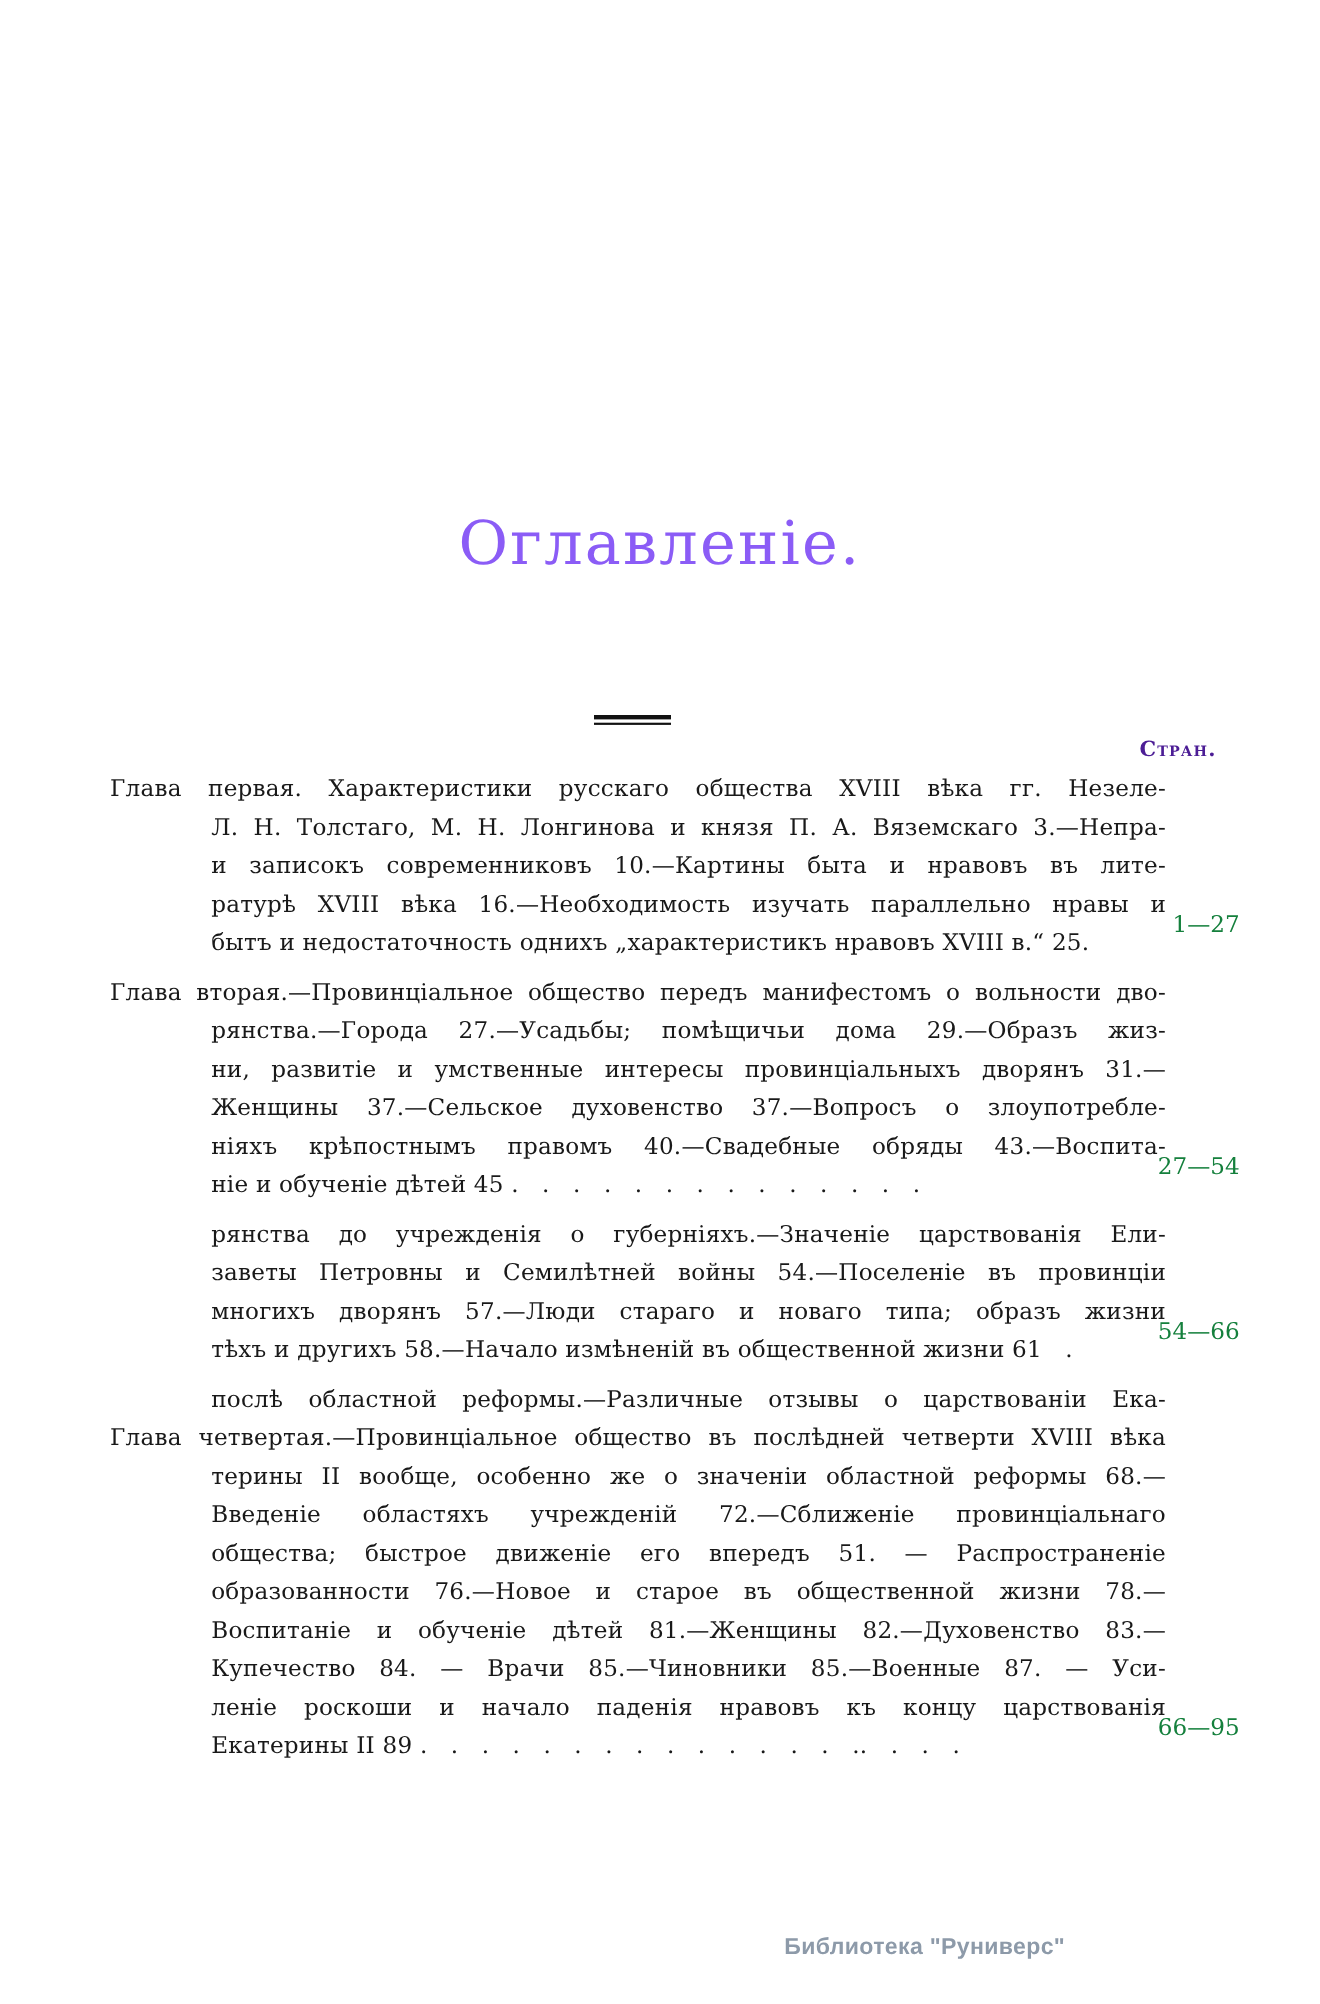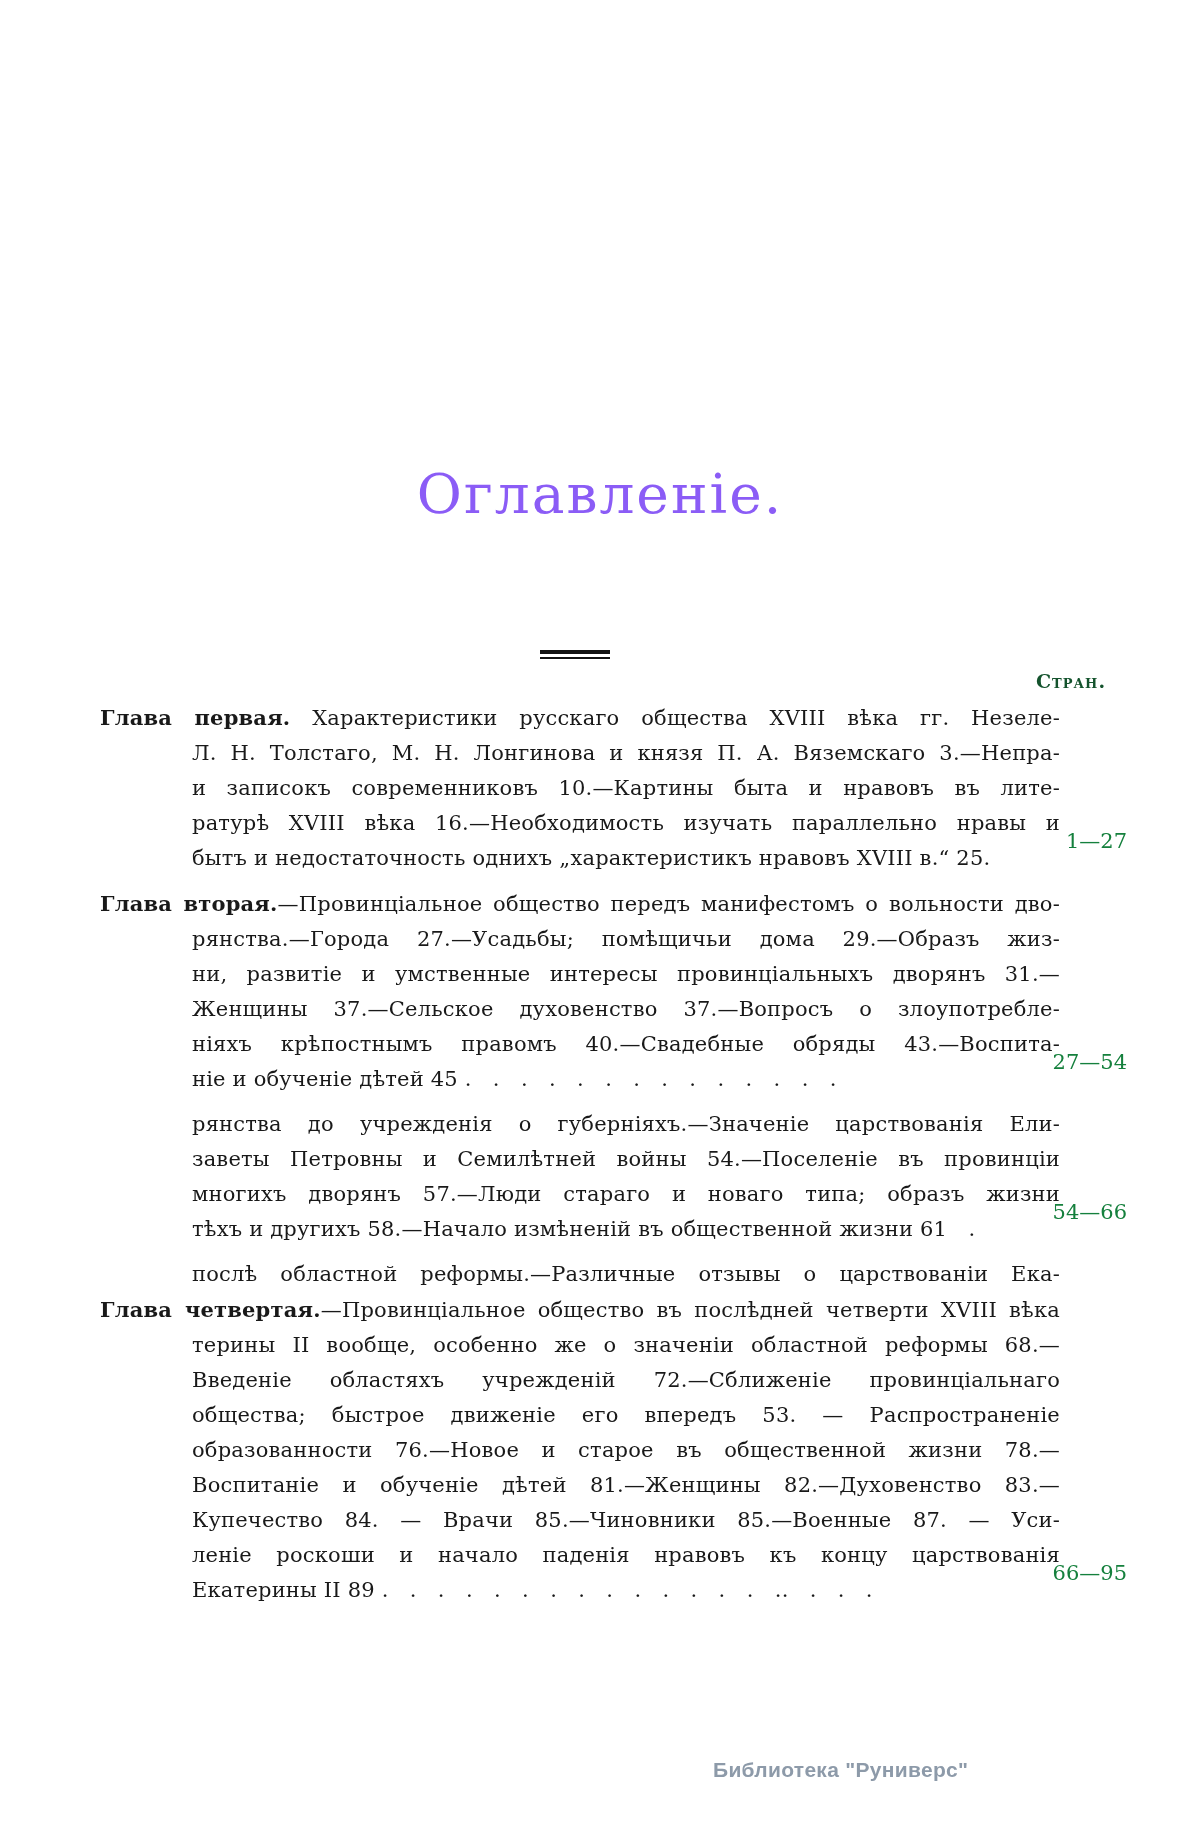"Стран." .stran { color: #14532d -> #4c1d95 }
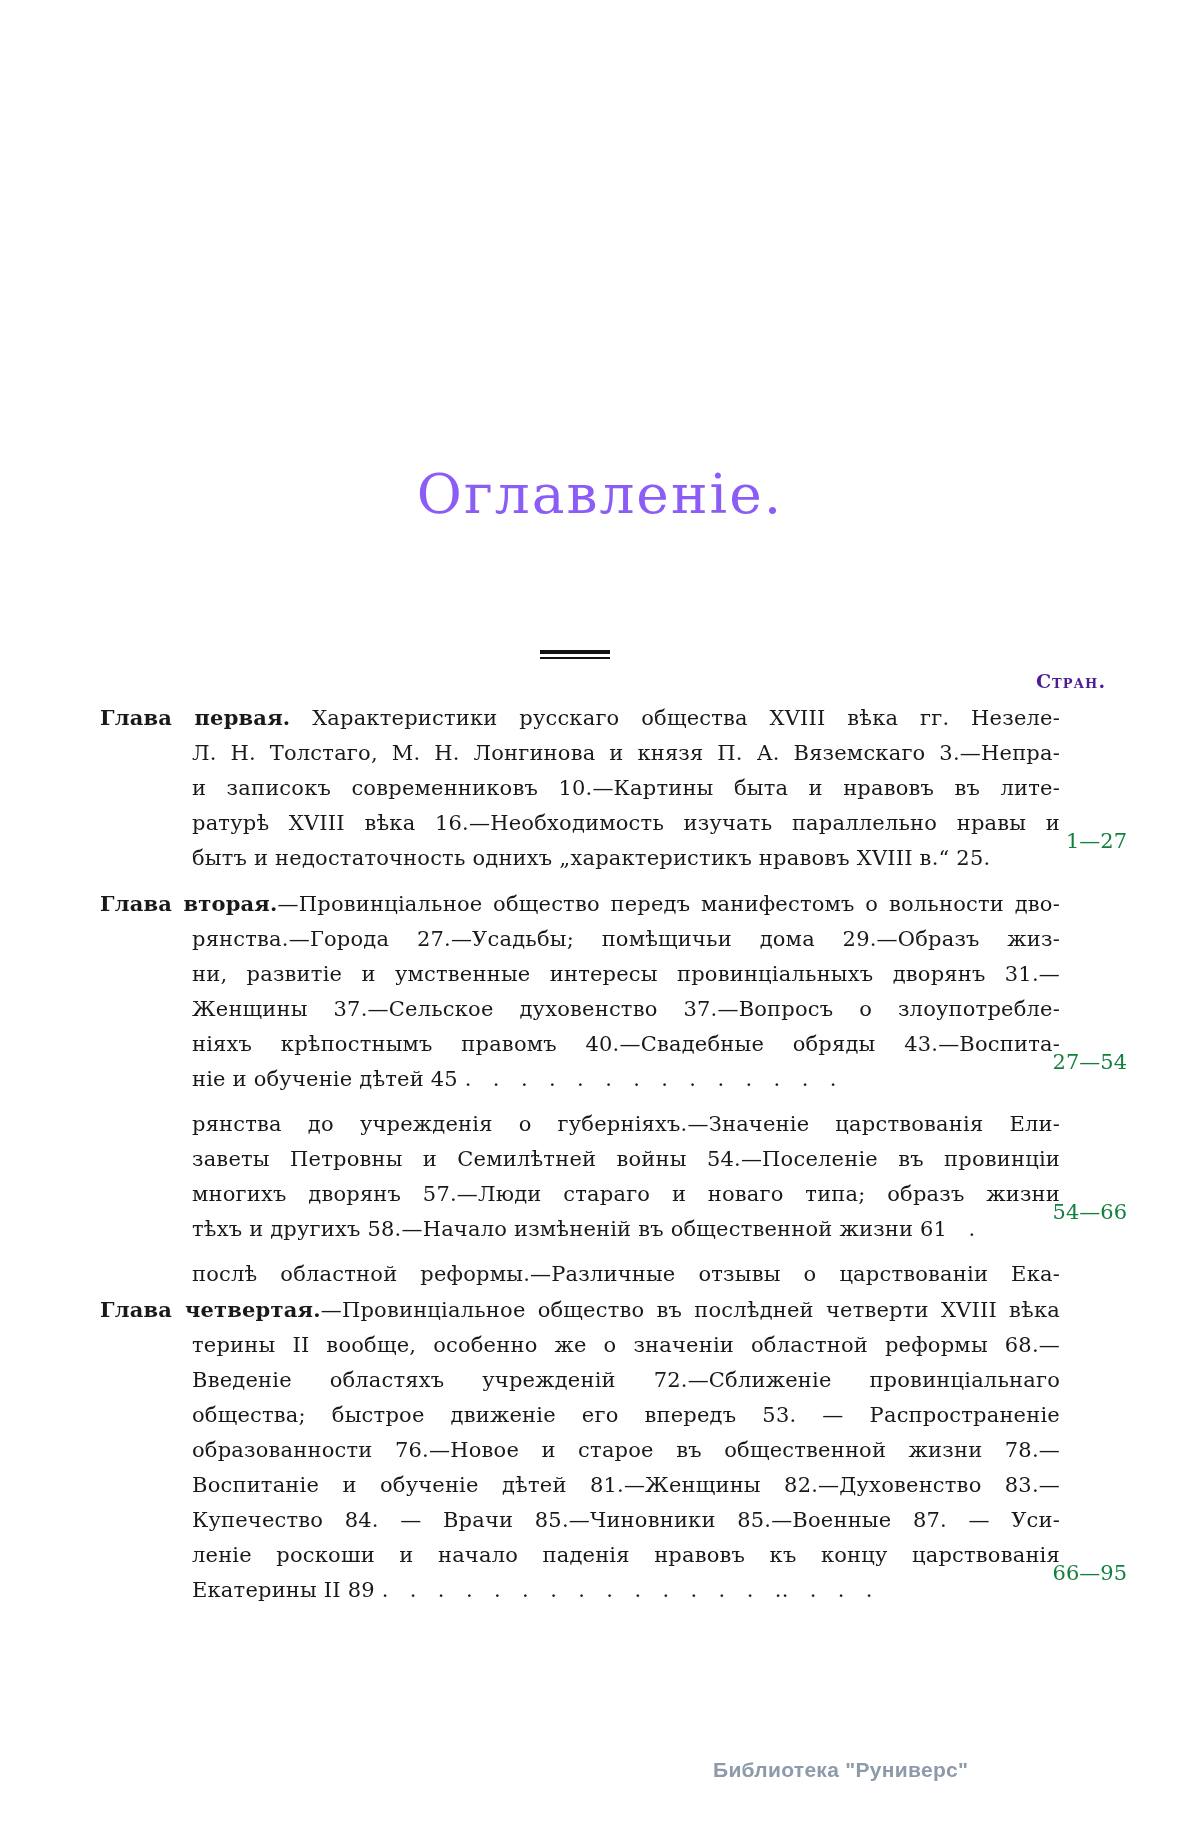"Глава первая." .lead { font-weight: bold -> normal }
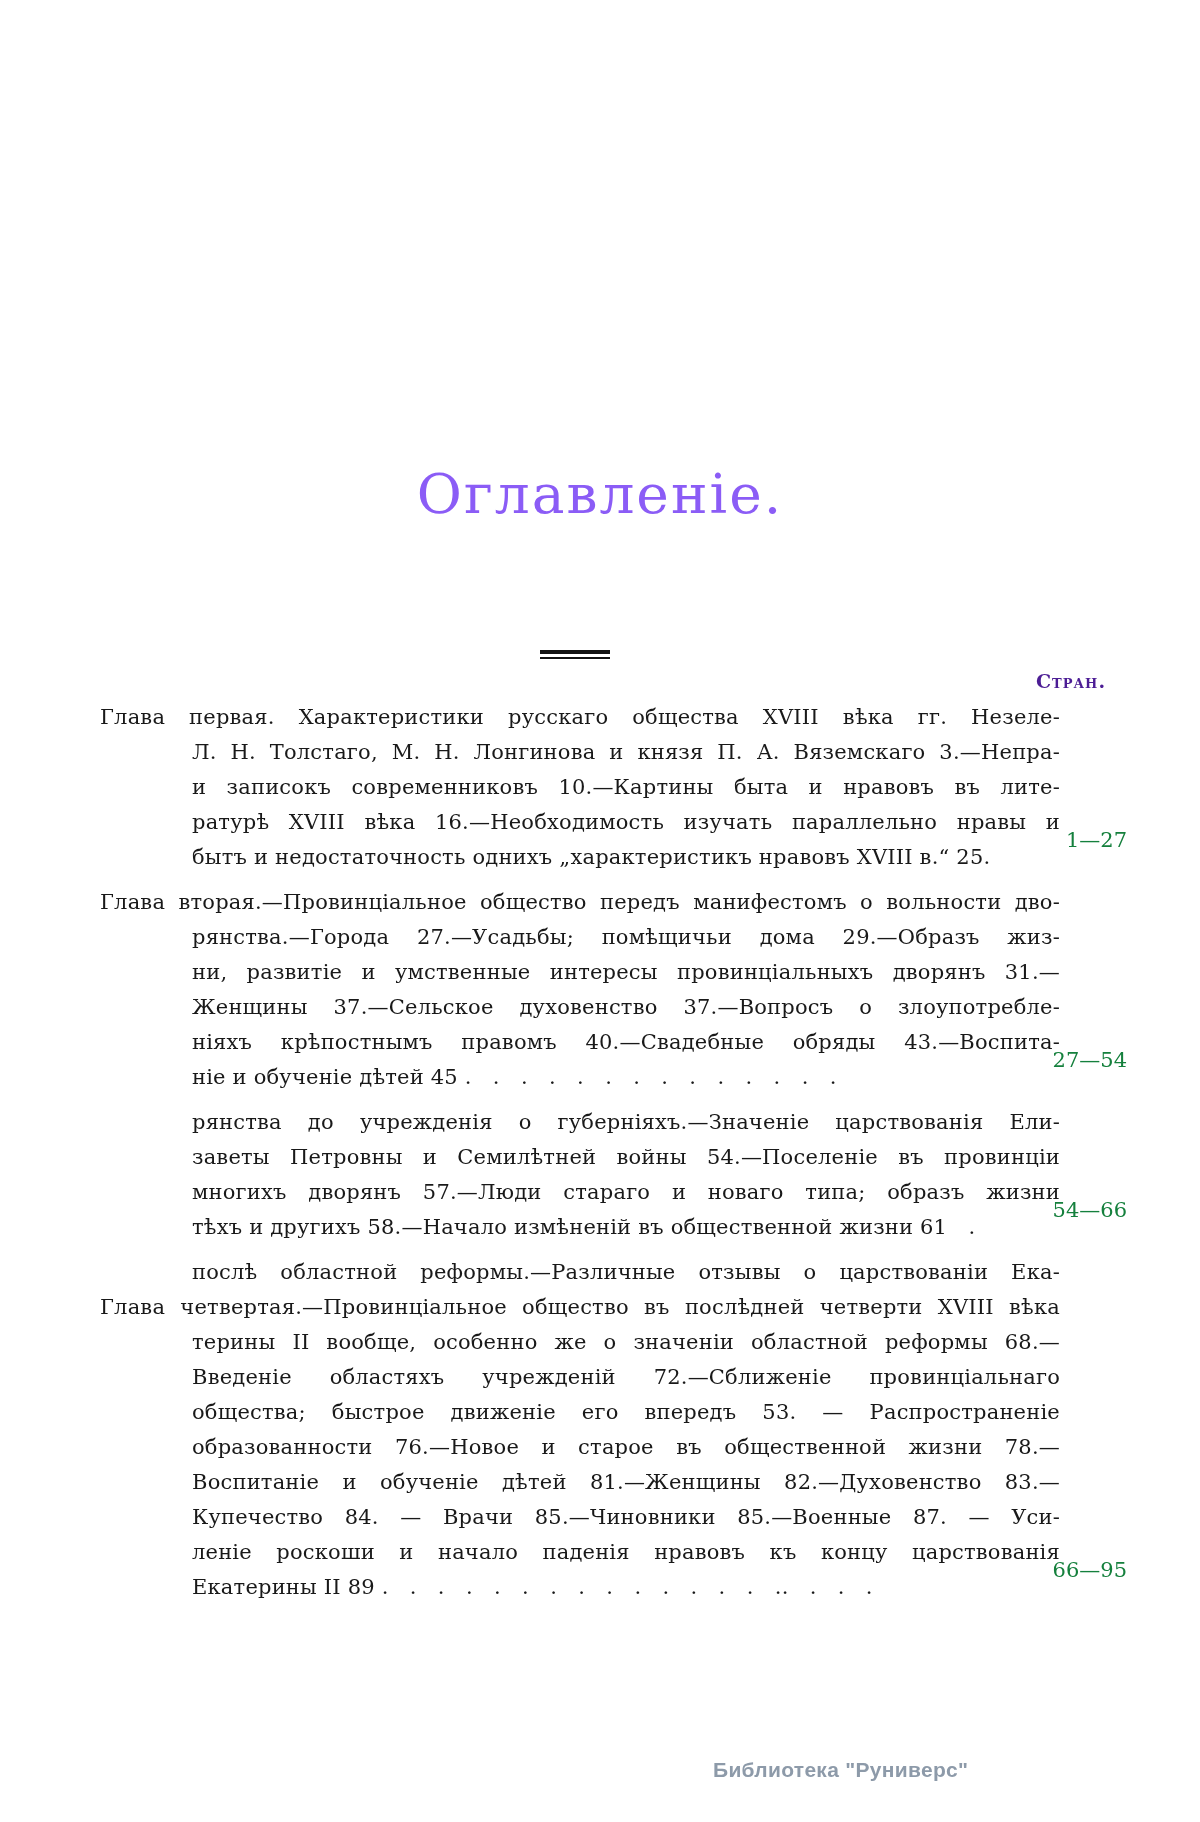"общества; быстрое движеніе его впередъ" div.line { text: 53 -> 51 }
